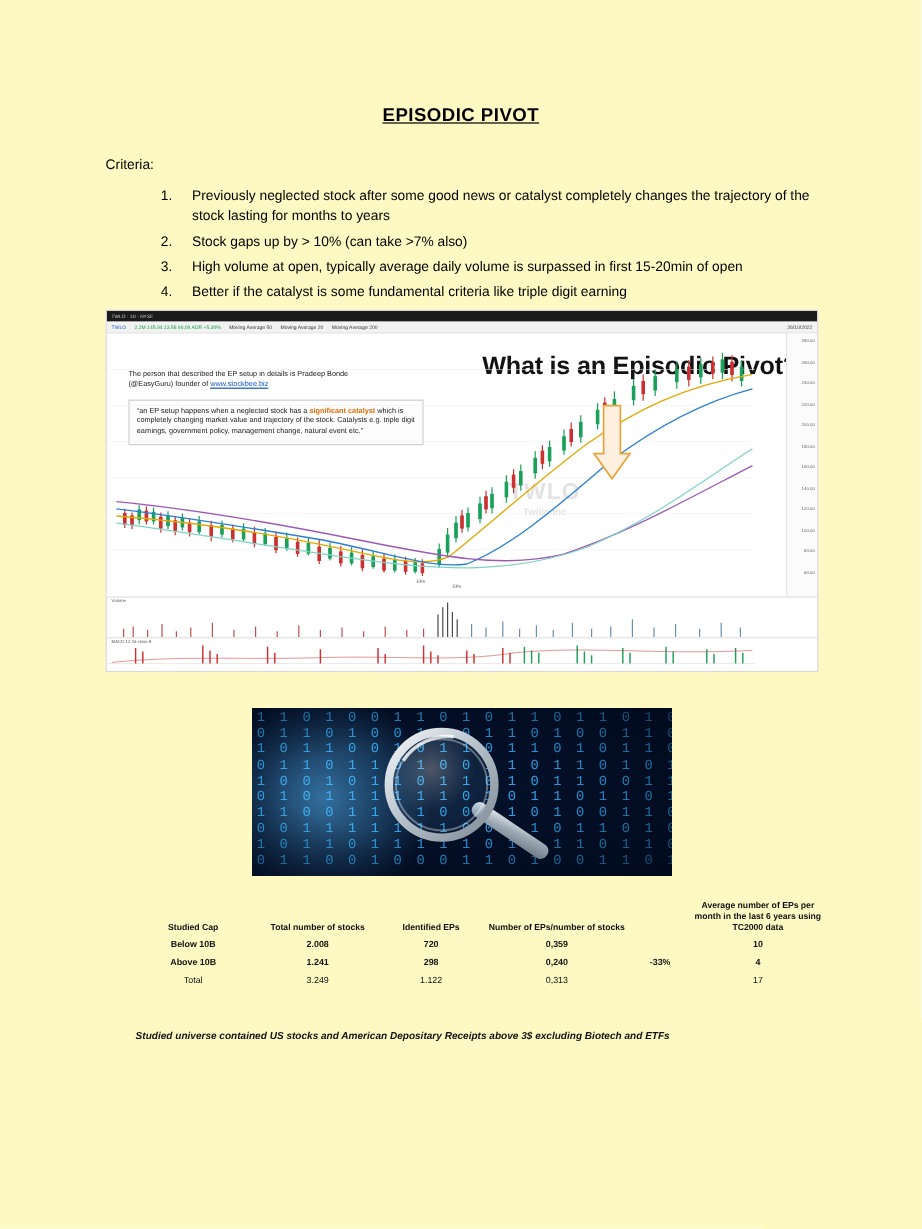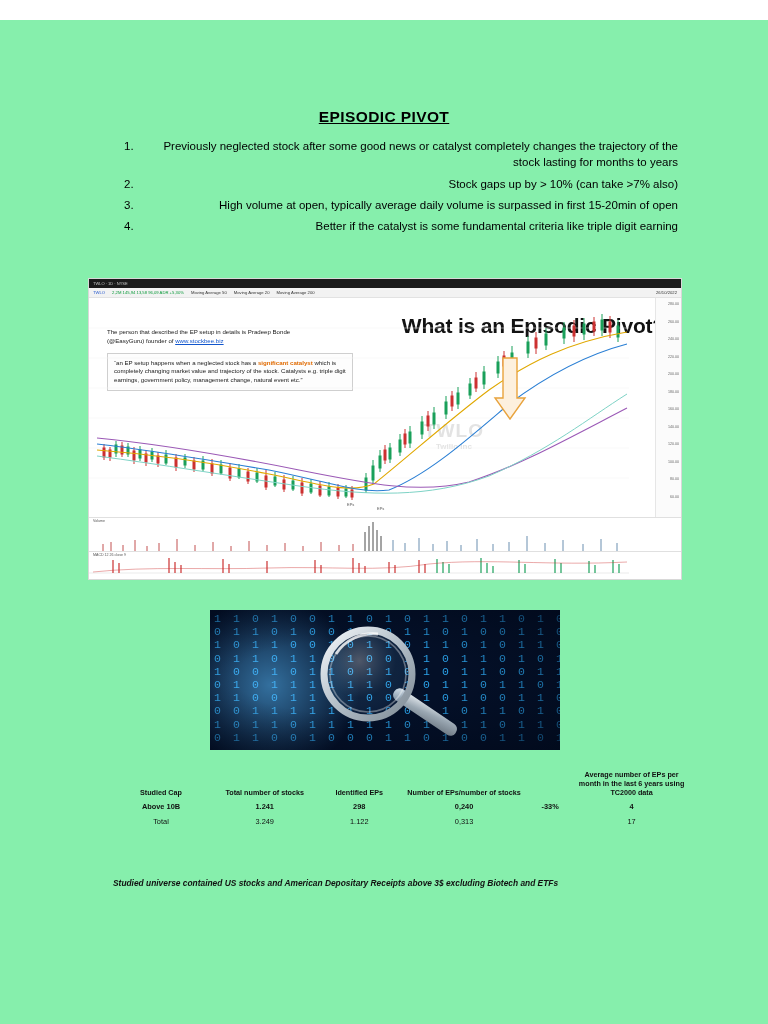"EPISODIC PIVOT" .page { background: #86efac -> #fef9c3; margin-top: 20px -> none }
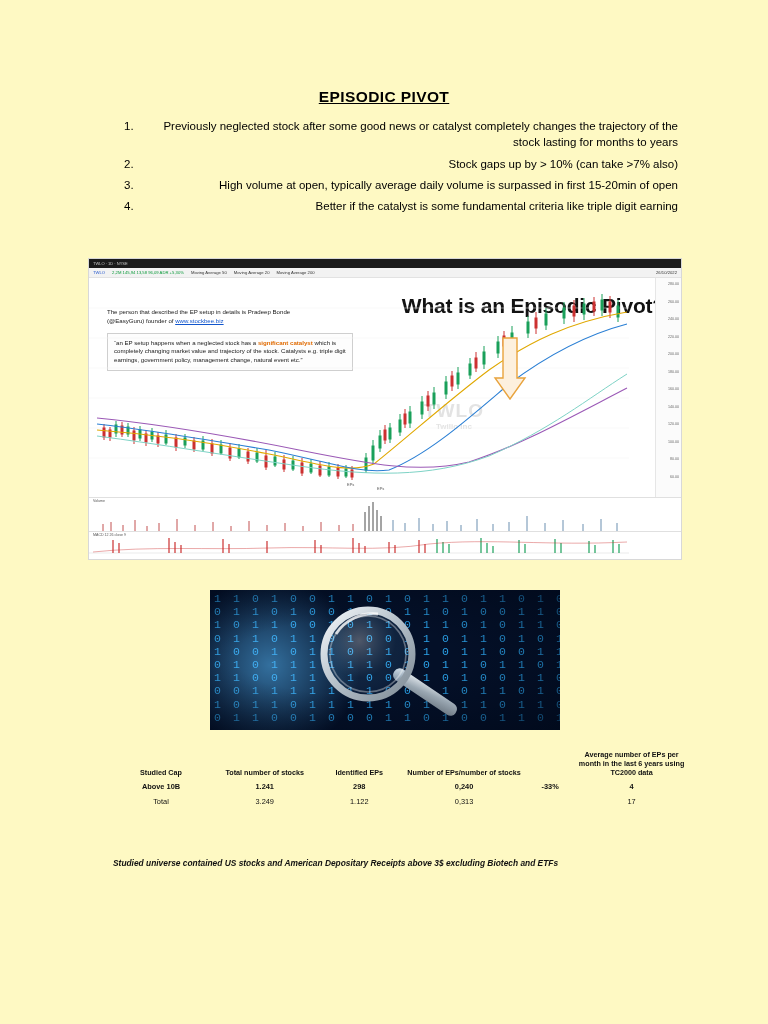"Criteria:" div.criteria-label { html: none -> <div>Criteria:</div> }
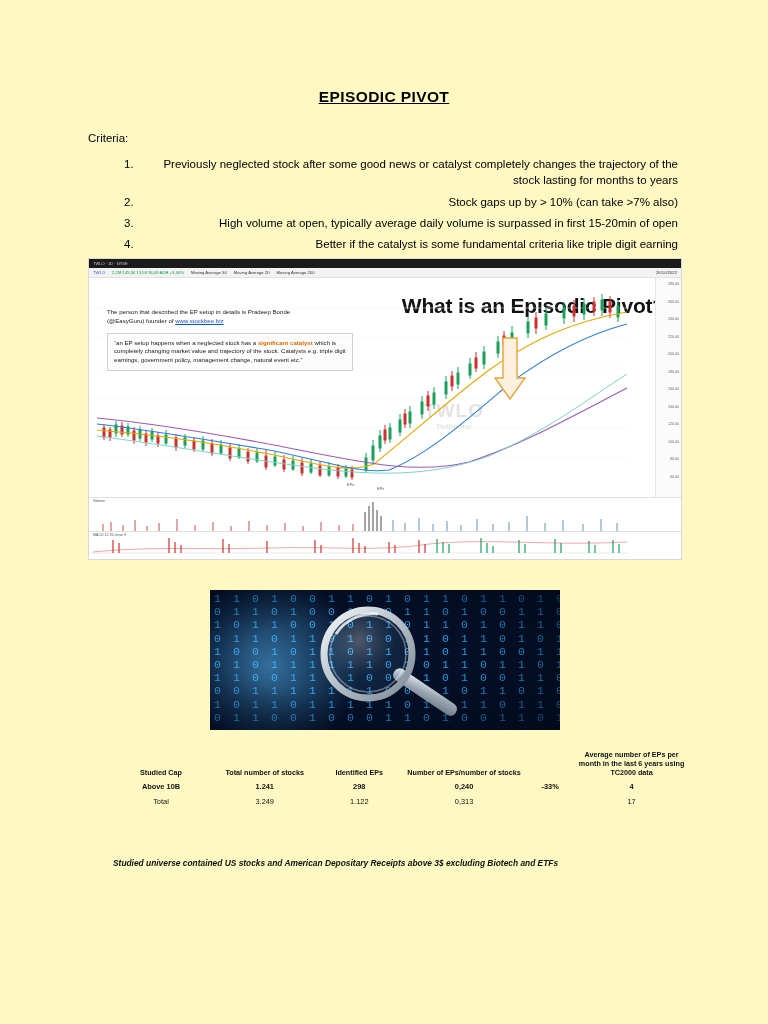"Previously neglected stock after some" ol.criteria { padding-left: 8px -> 18px; text-align: right -> none }
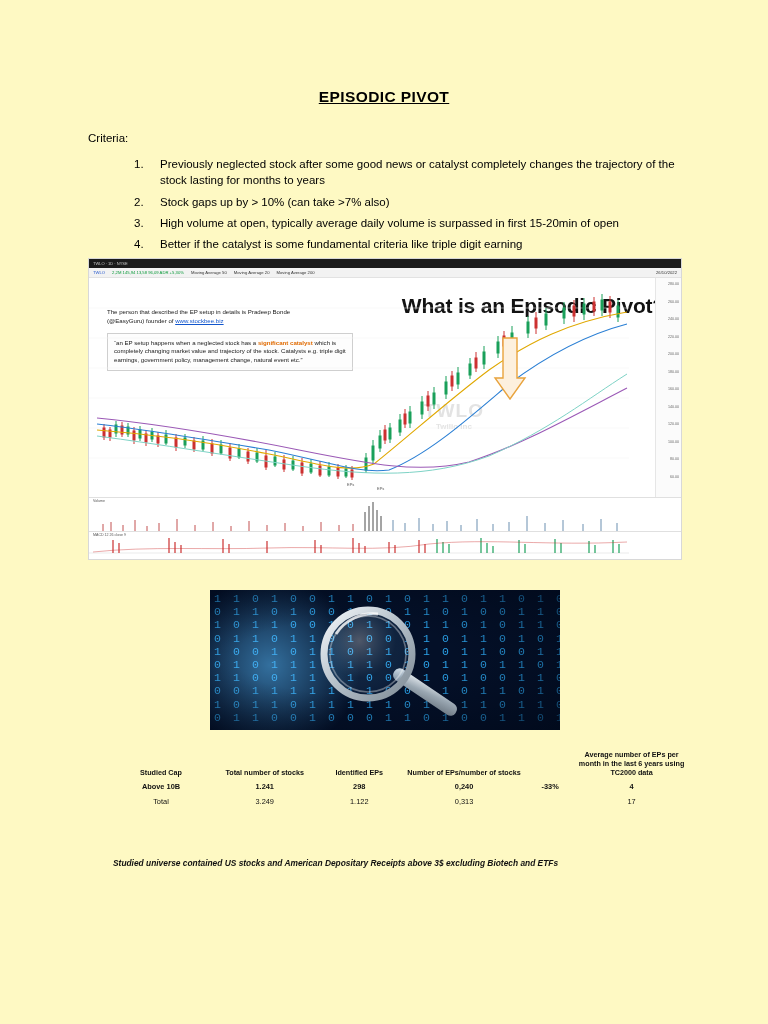"Below 10B" tr { html: none -> <tr> <td>Below 10B</td> <td>2.008</td> <td>720</td> <td>0,359</td> <td></td> <td>10</td> </tr> }
